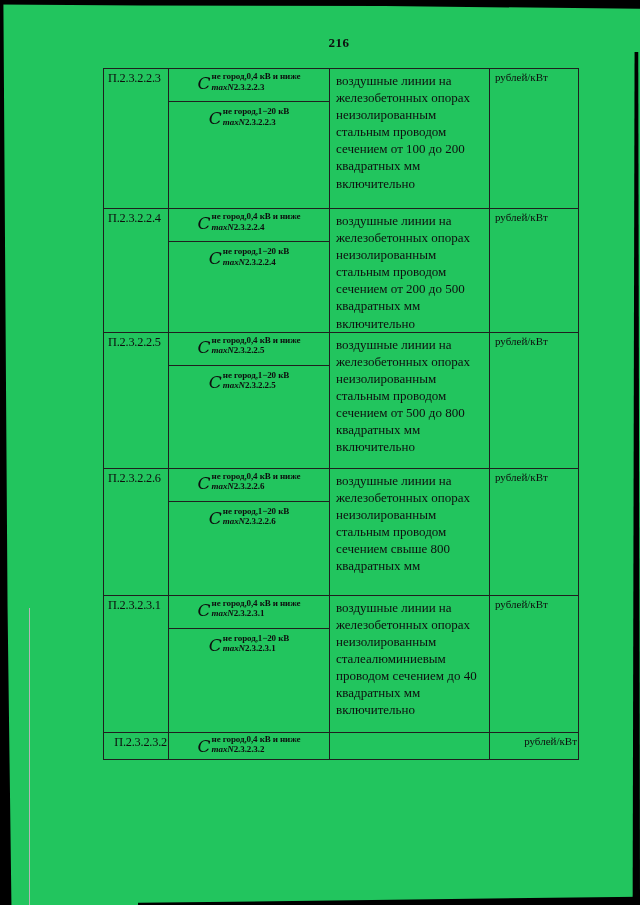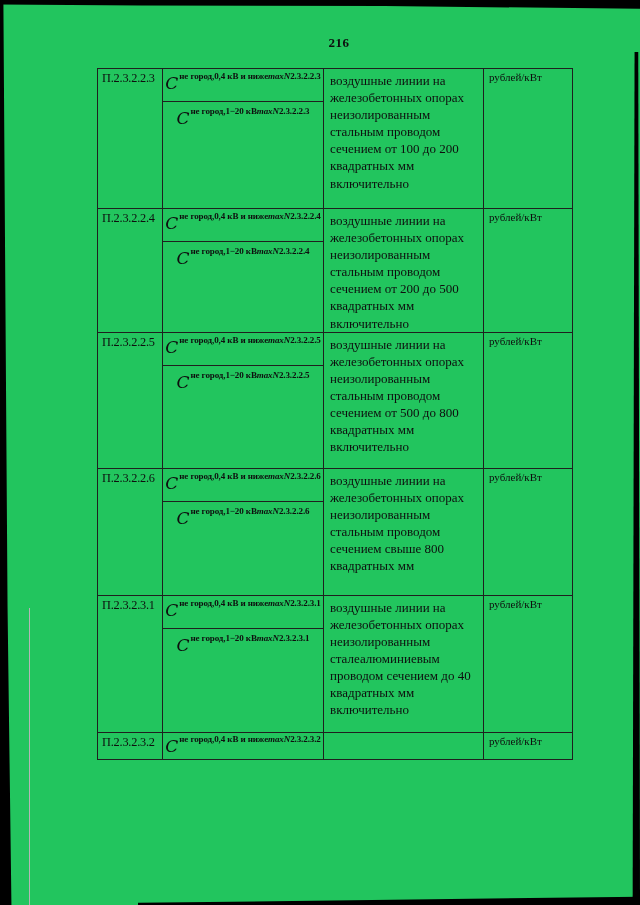"П.2.3.2.2.3" .doc-table { left: 97px -> 103px }
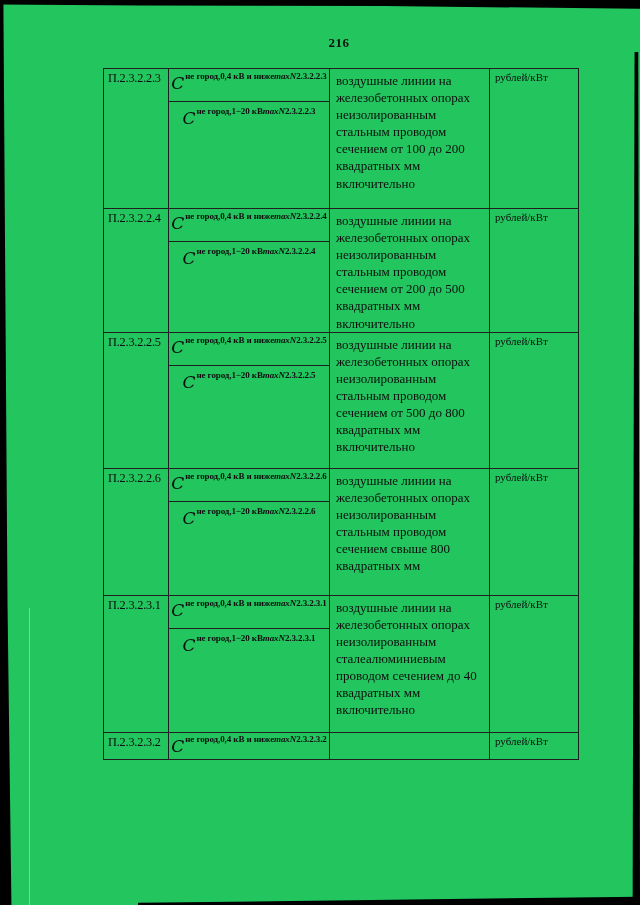"не город,0,4 кВ и ниже" .fscripts { flex-direction: row -> column }
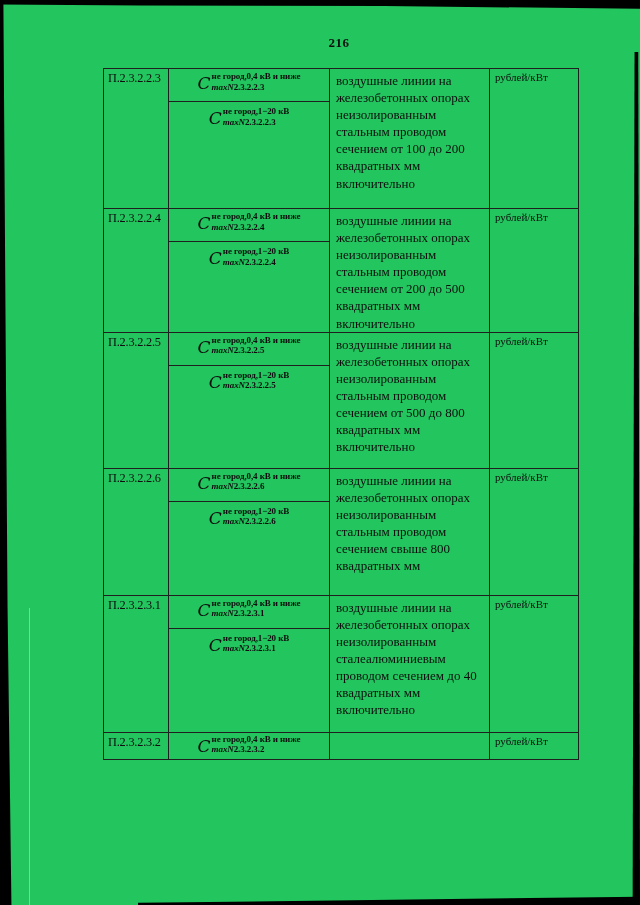"П.2.3.2.3.2" tr.r5 { text-align: none -> right }
